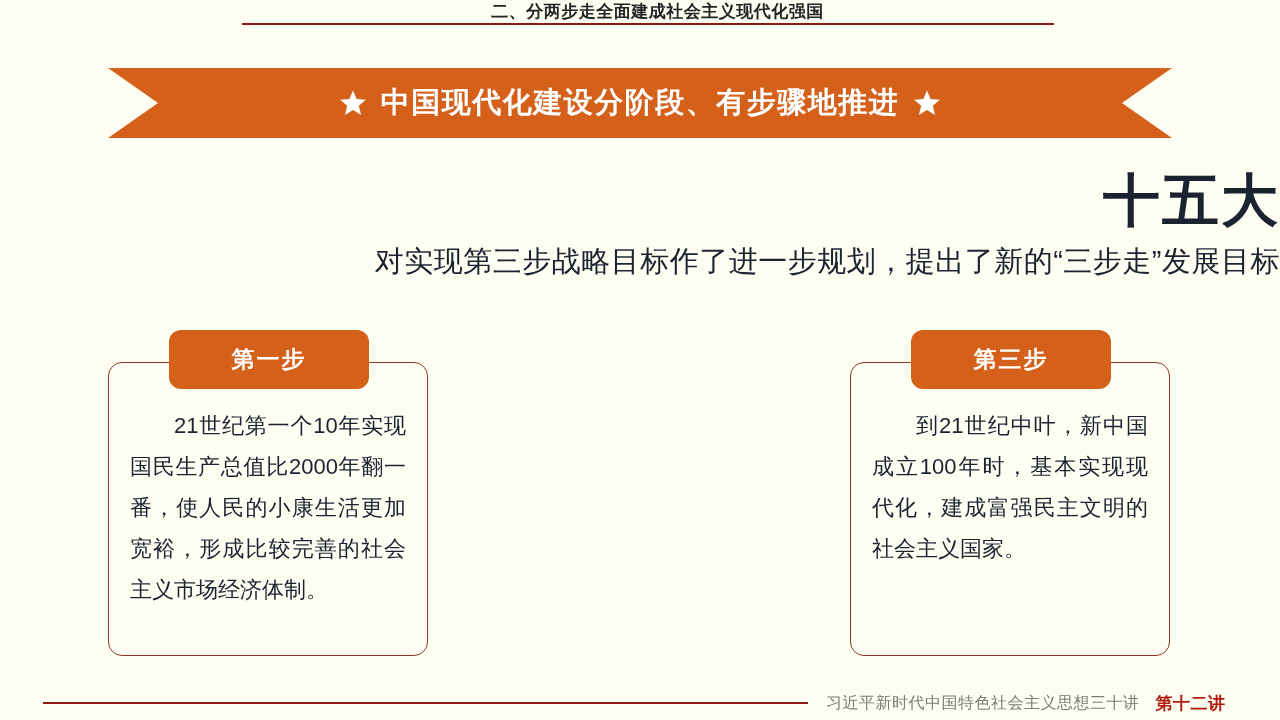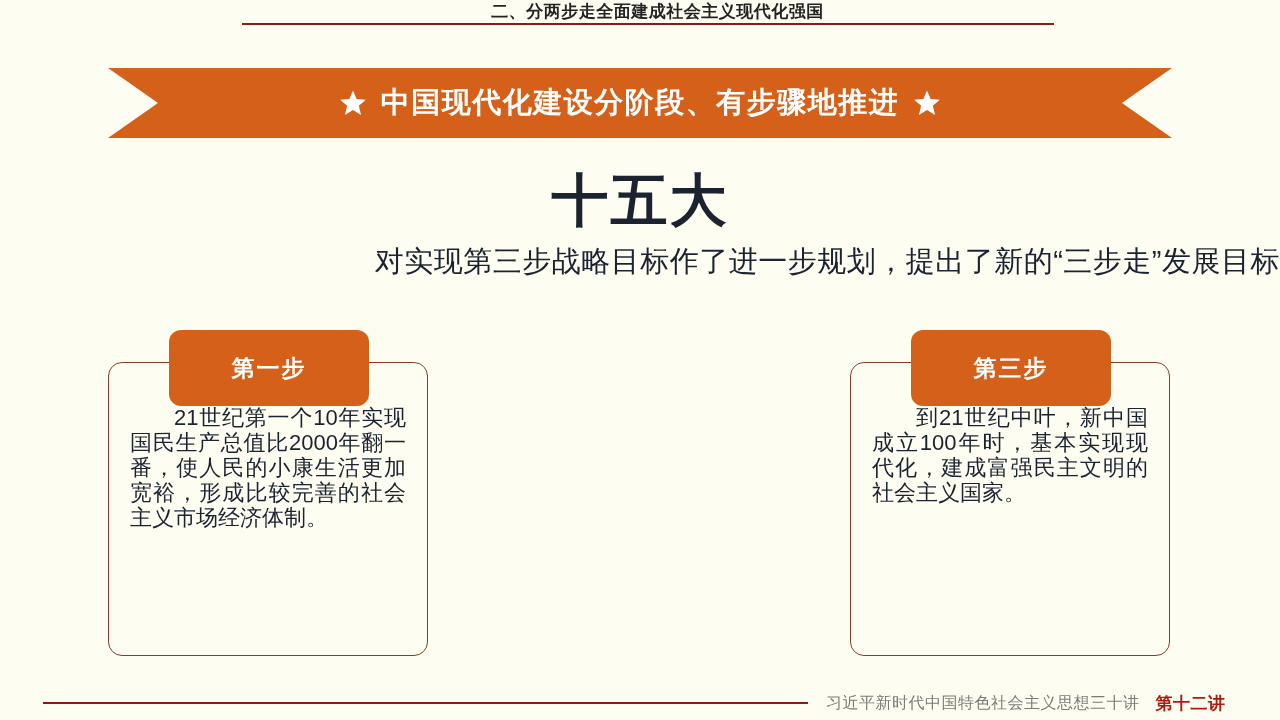"十五大" #main-title { text-align: center -> right }
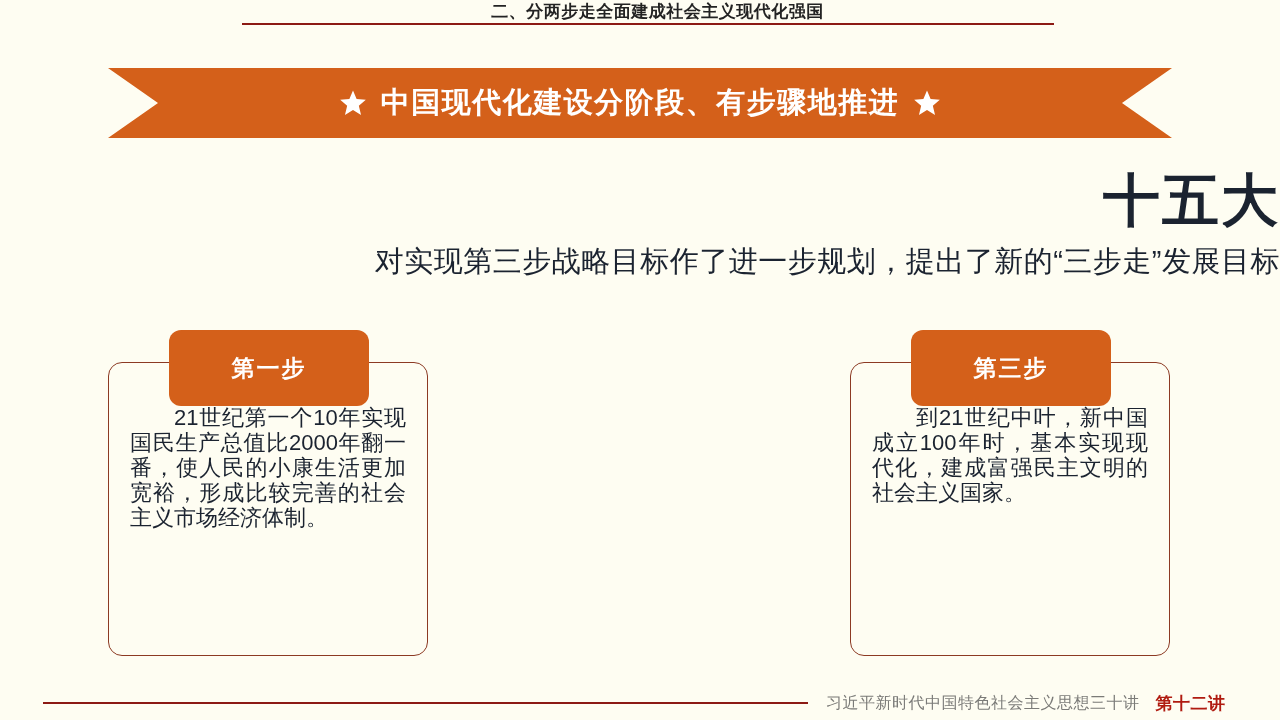"第一步" .card-badge { height: 76px -> 59px }
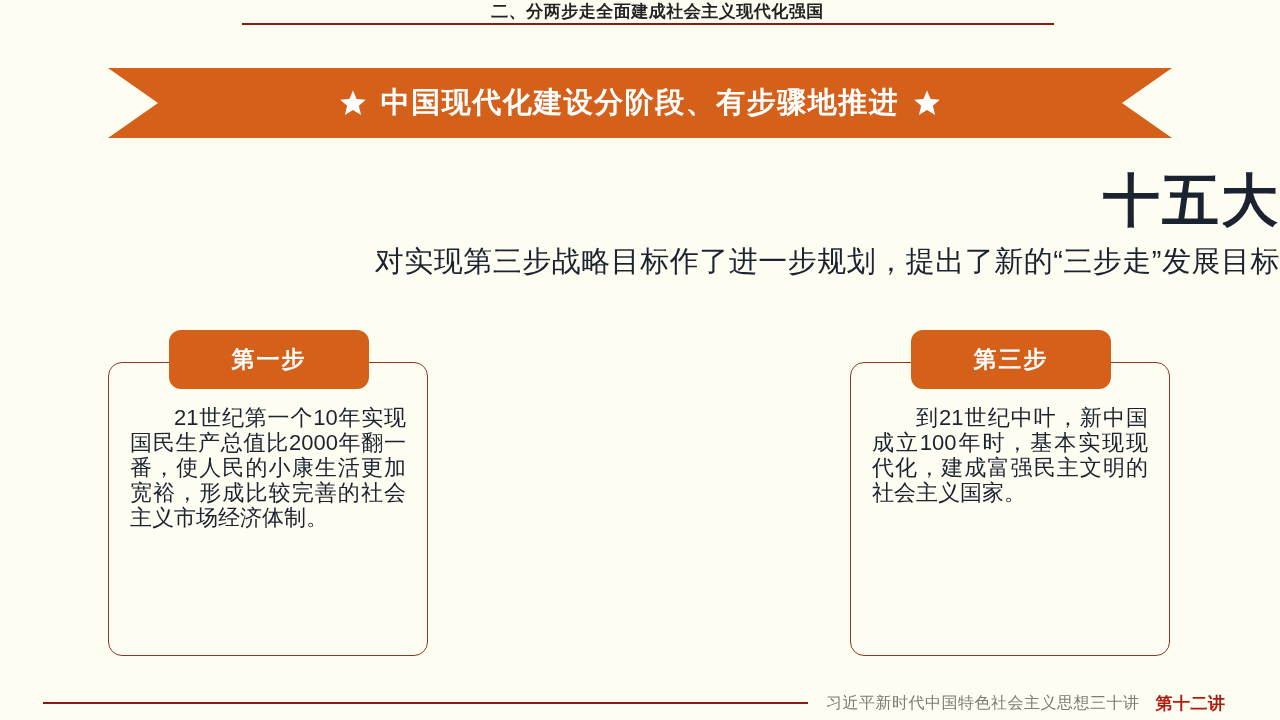"21世纪第一个10年实现国民生产总值比2000年翻一番，使人民的小康生活更加宽裕" .card-body { line-height: 25px -> 41px }
